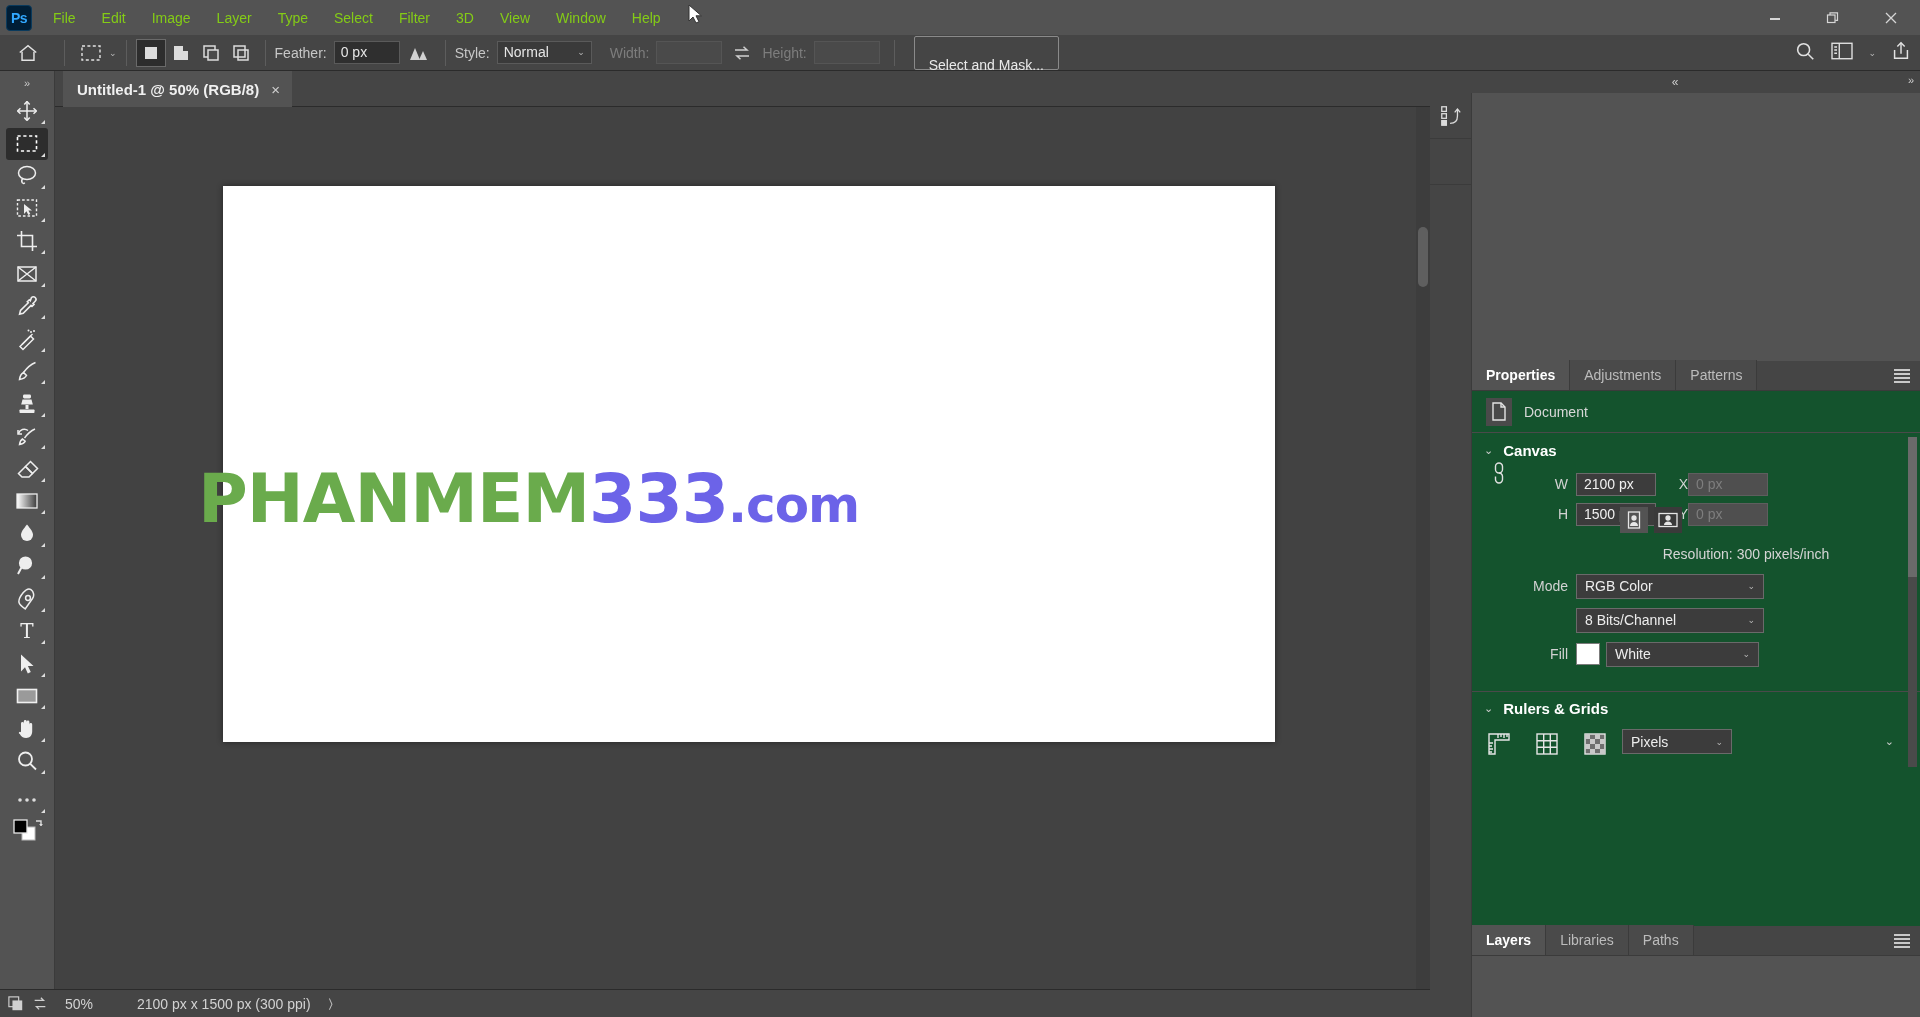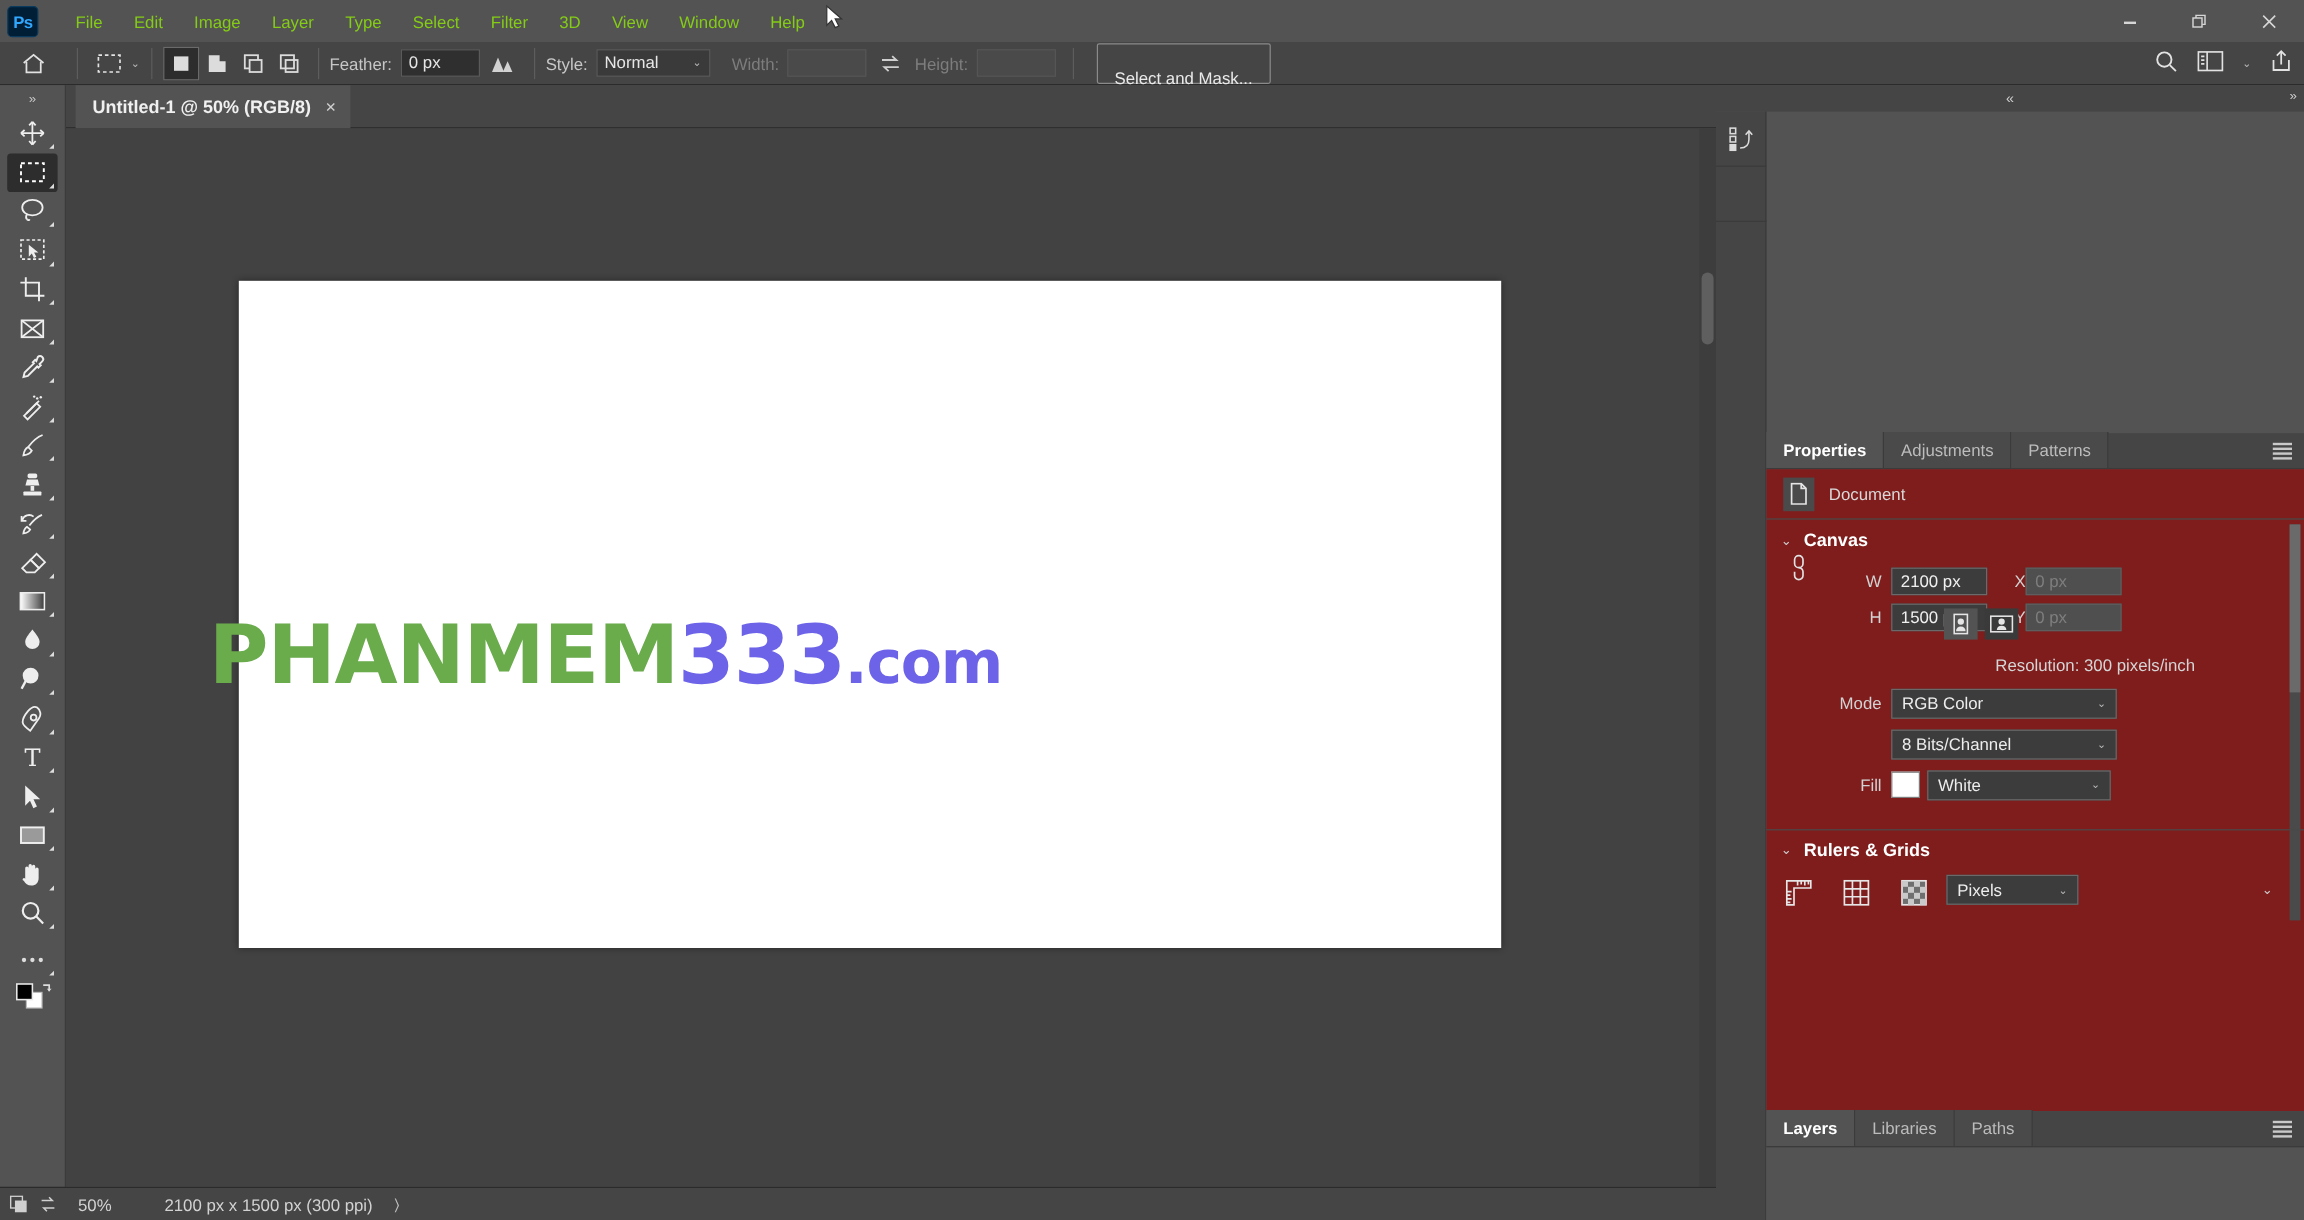"Ps" #ps-logo { margin-right: 18px -> 8px }
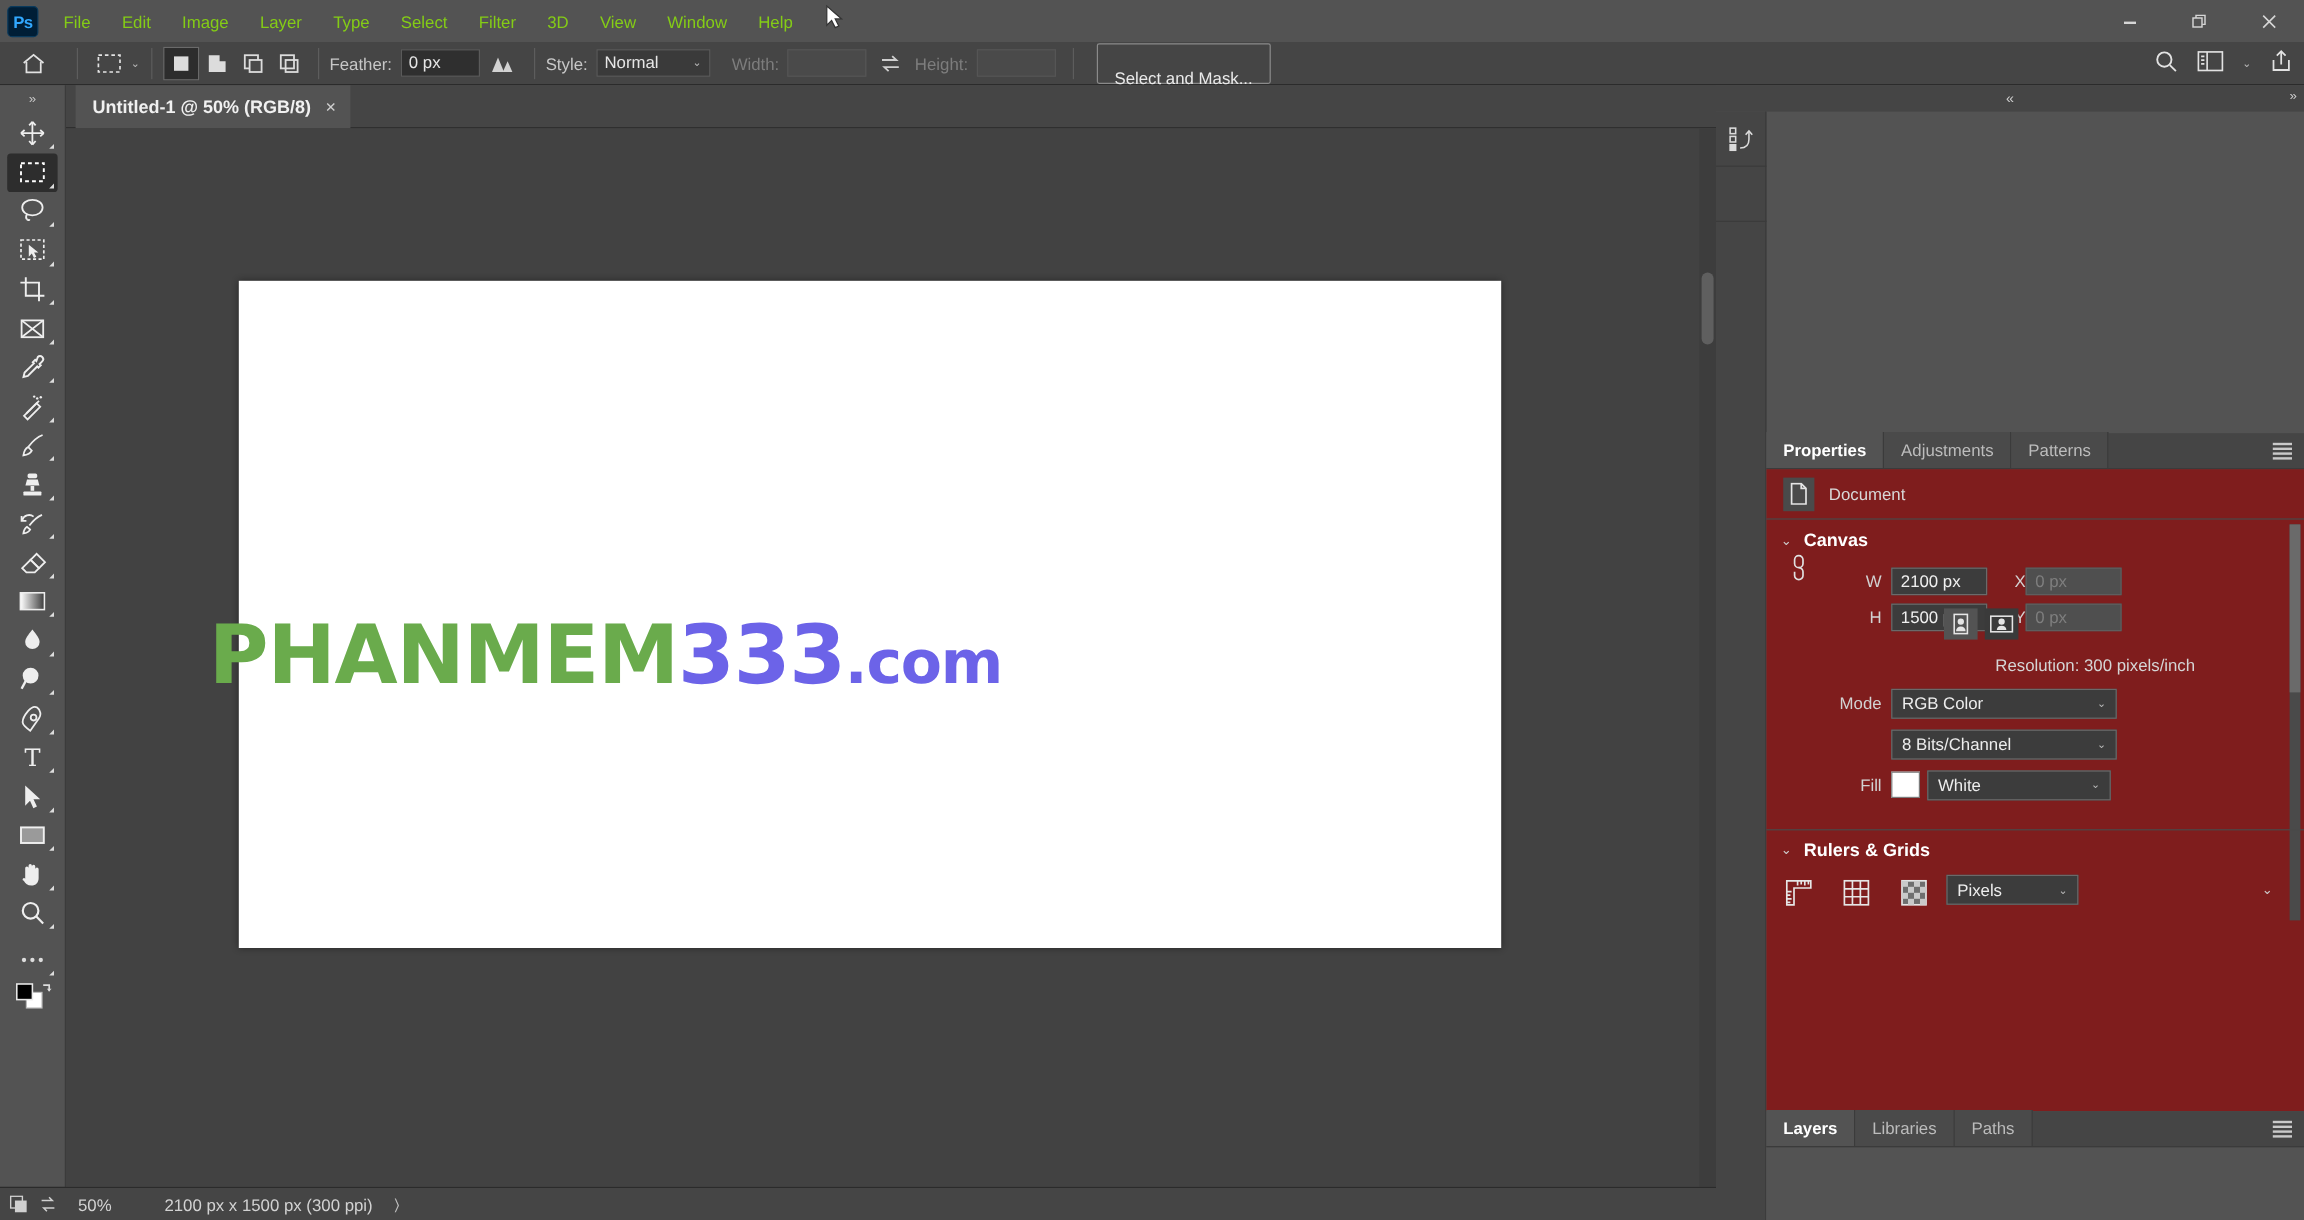"Document" #props-body { background: #7f1d1d -> #14532d }
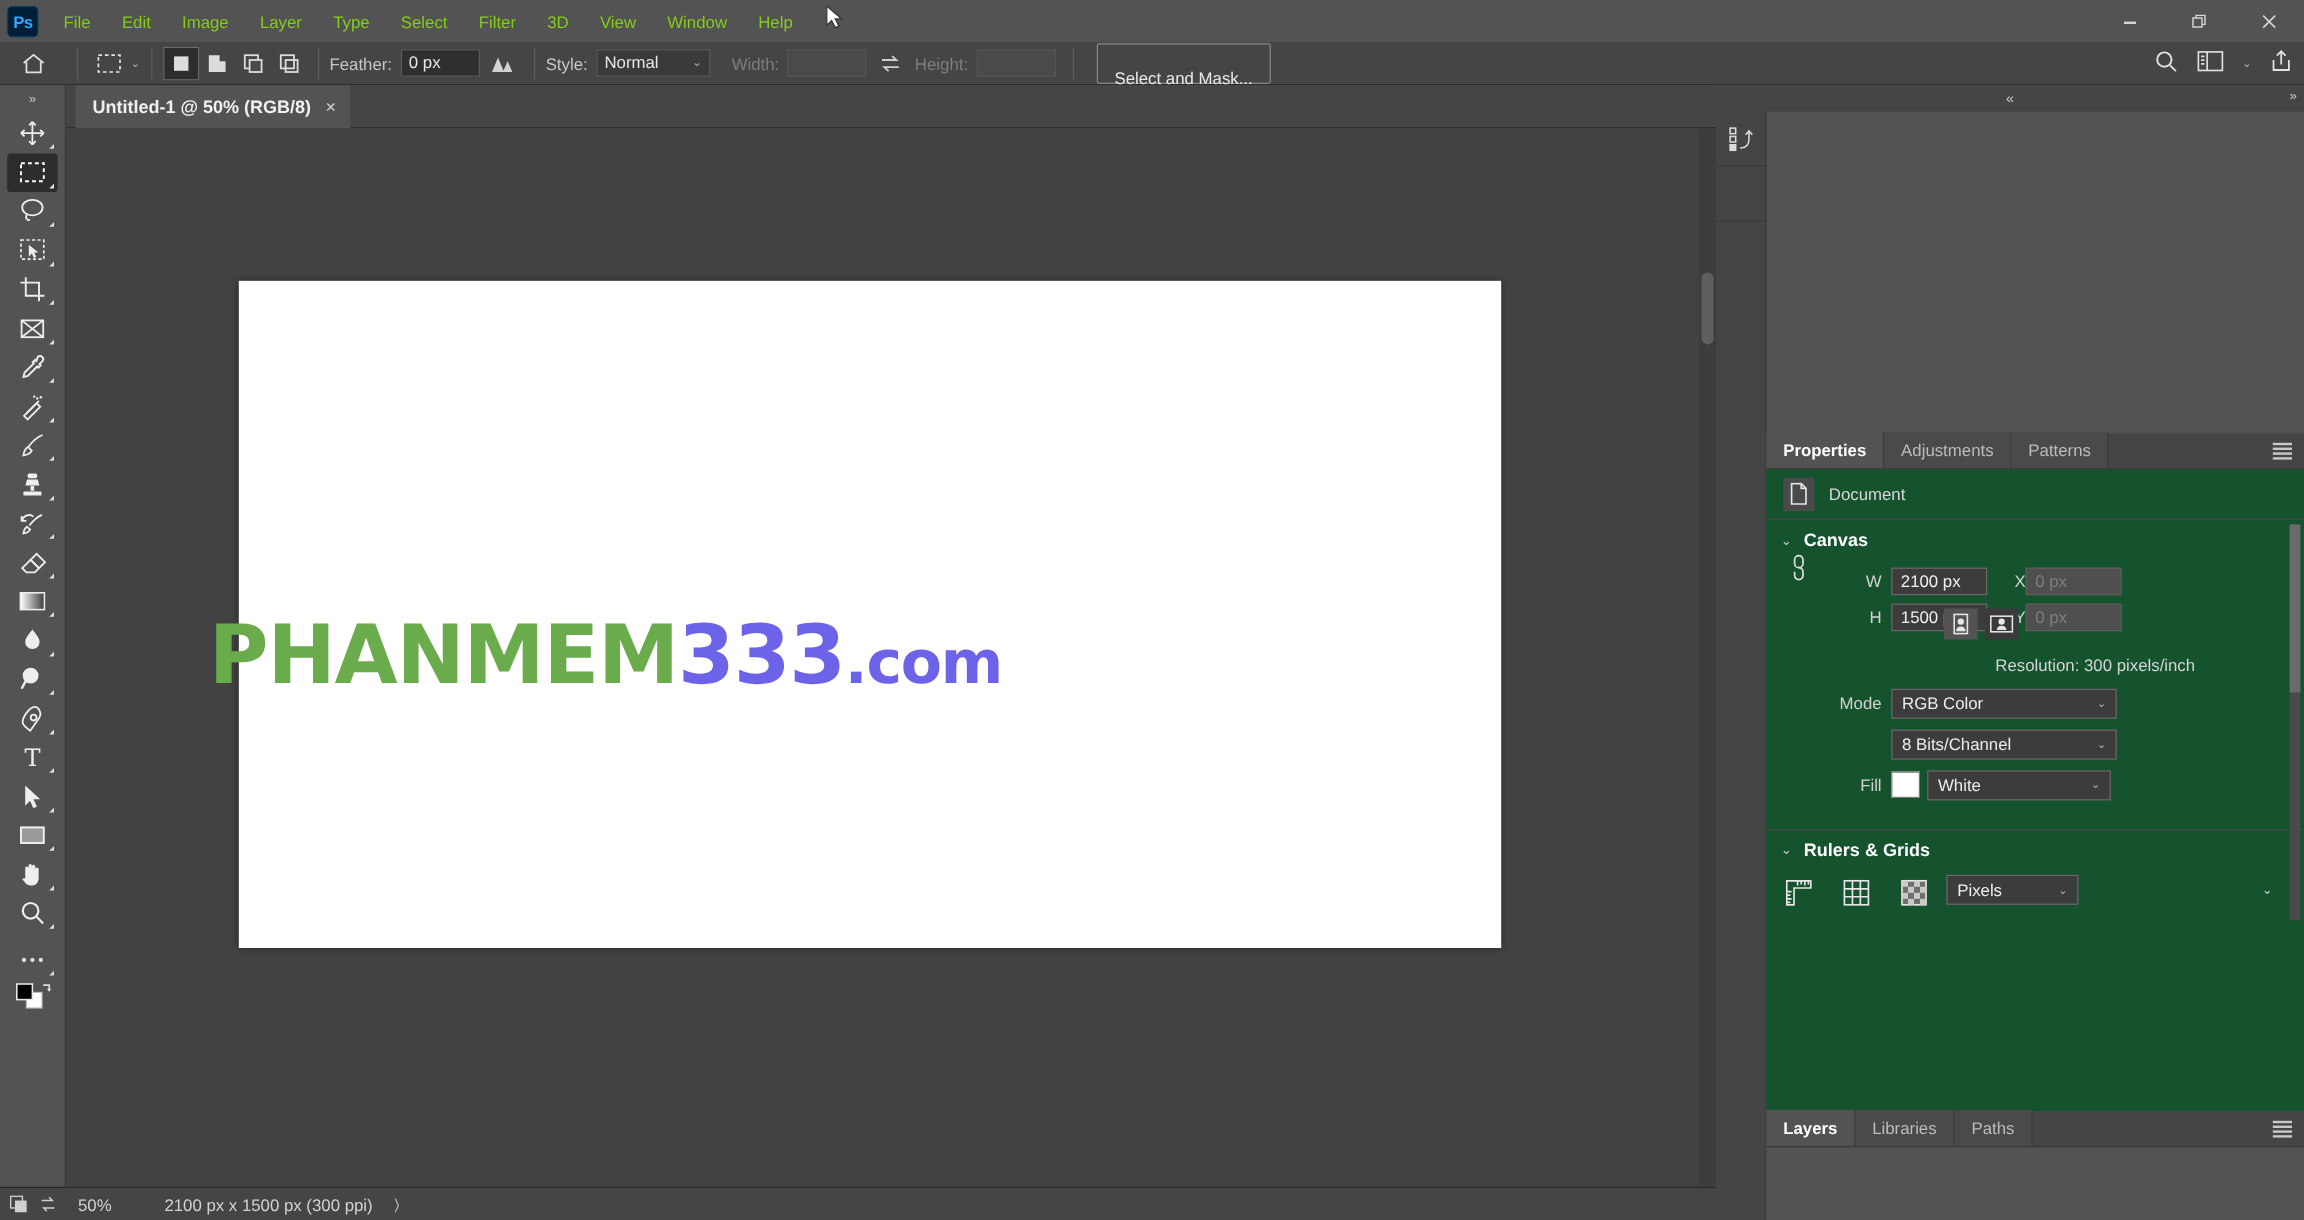"PHANMEM333.com" #artboard { left: 144px -> 168px; margin-top: 48px -> none }
